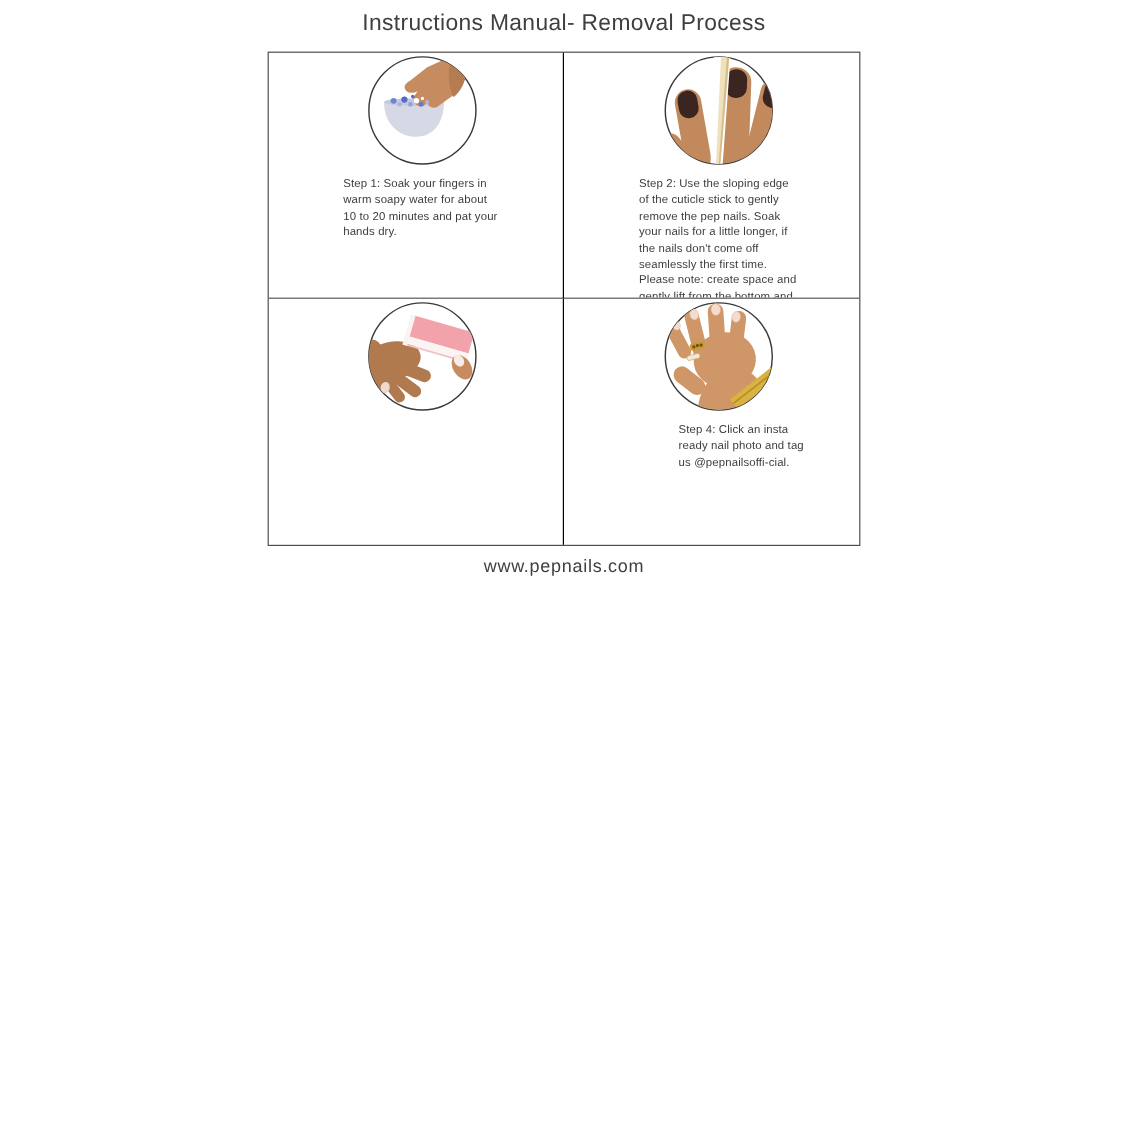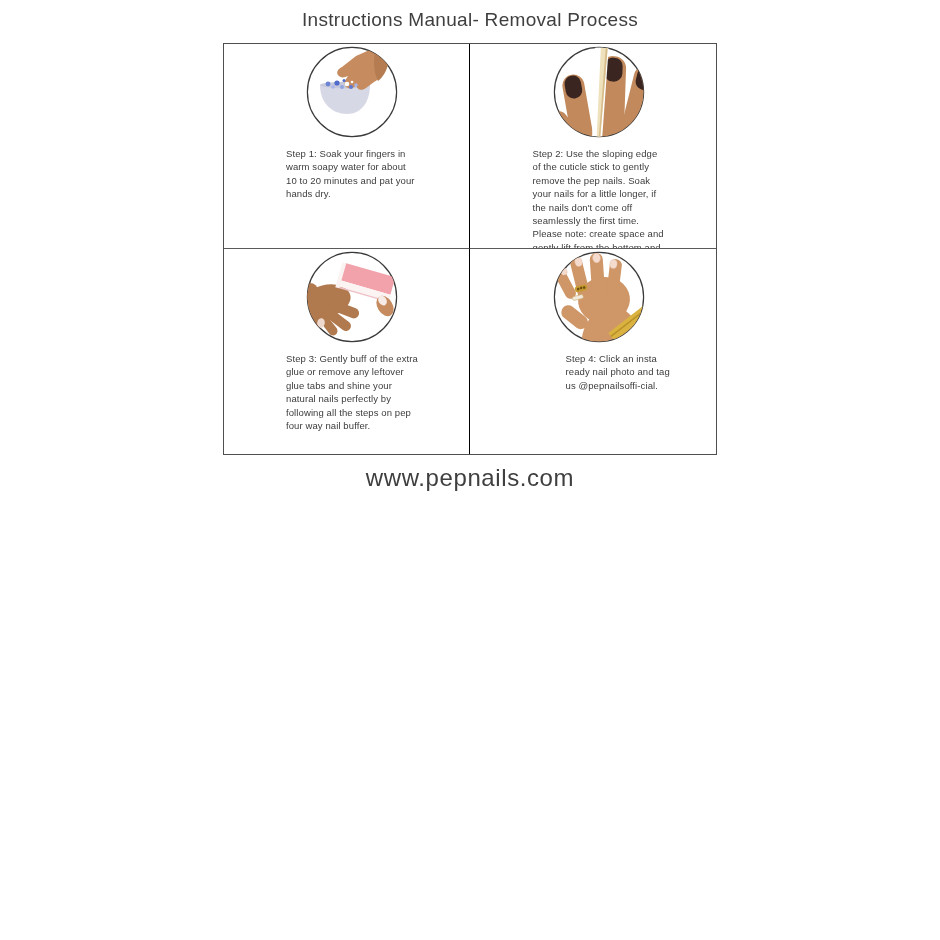"Step 3: Gently buff of" p.step-text { html: <p>Step 3: Gently buff of the extra glue or remove any leftover glue tabs and shine your natural nails perfectly by following all the steps on pep four way nail buffer.</p> -> none }
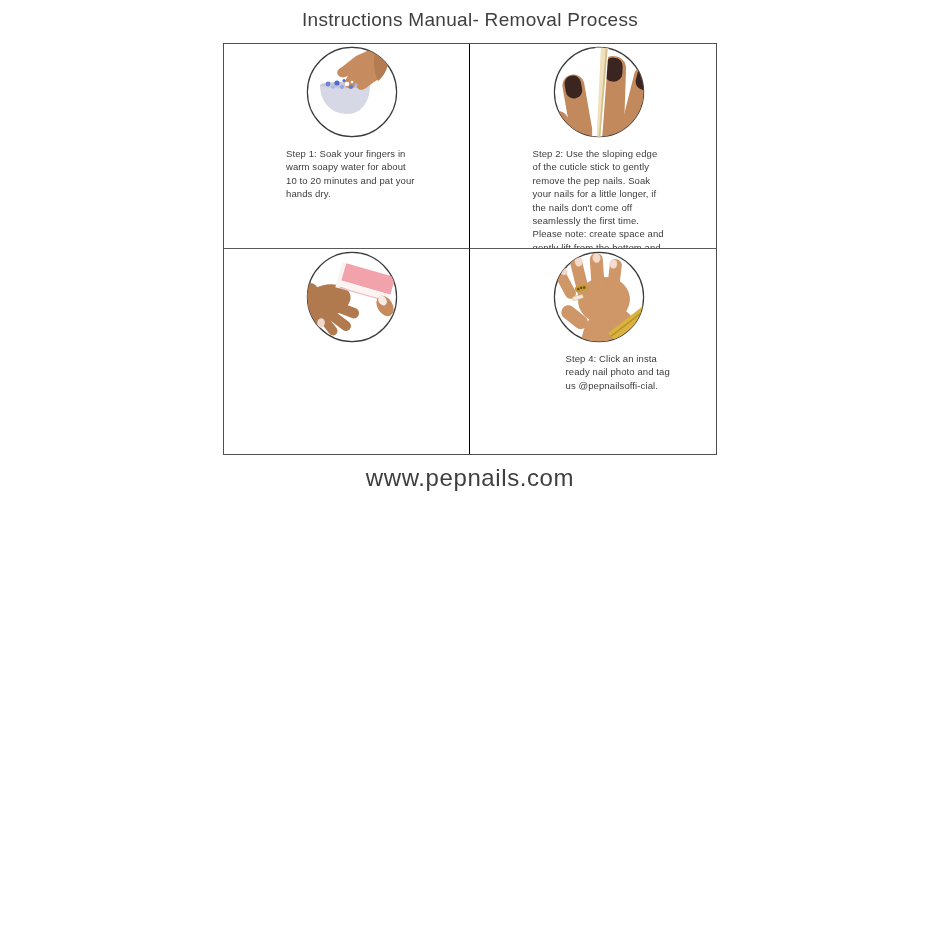"www.pepnails.com" .footer { font-size: 24px -> 15px }
